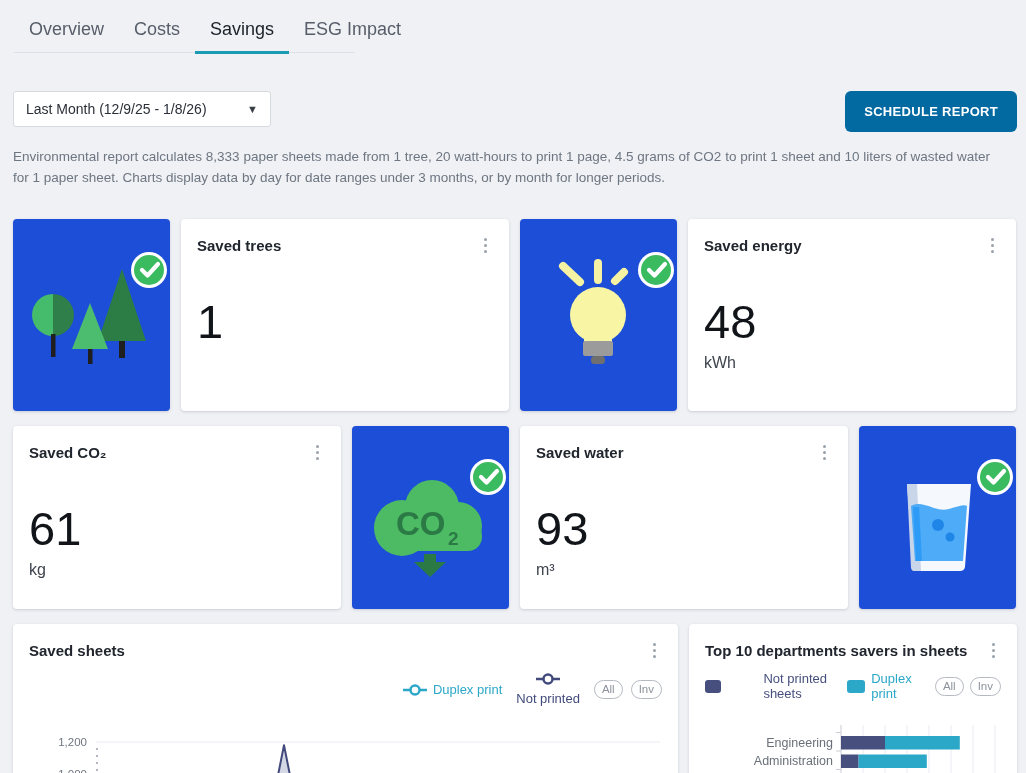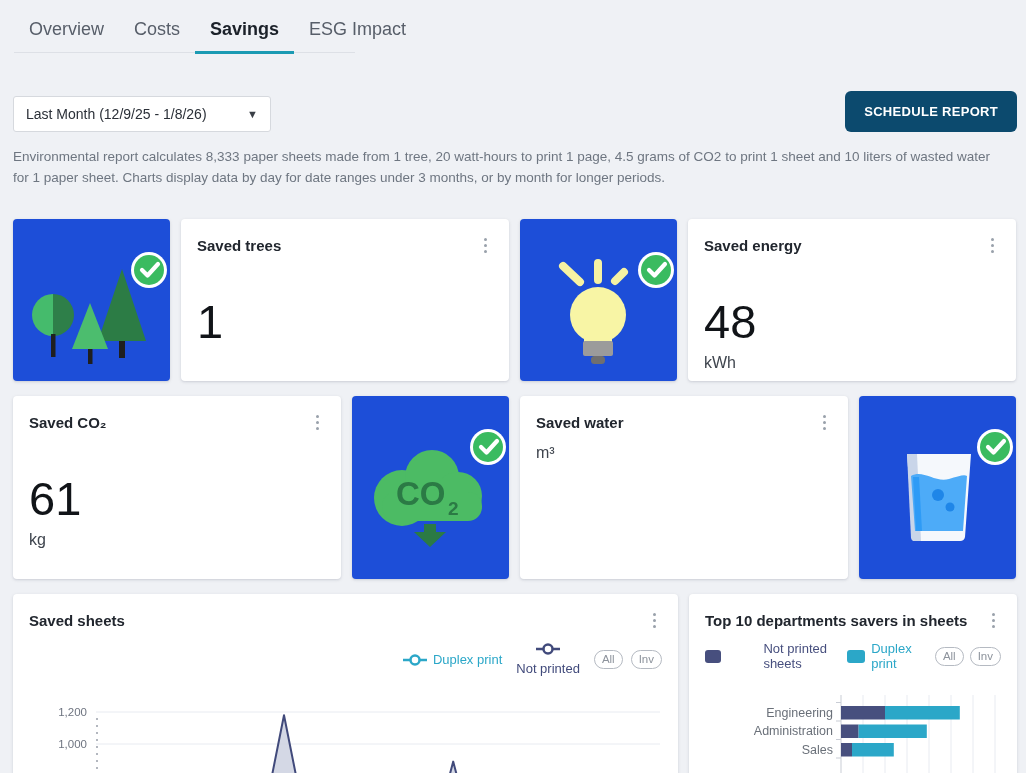"Savings" .tab.active { font-weight: 700 -> 400 }
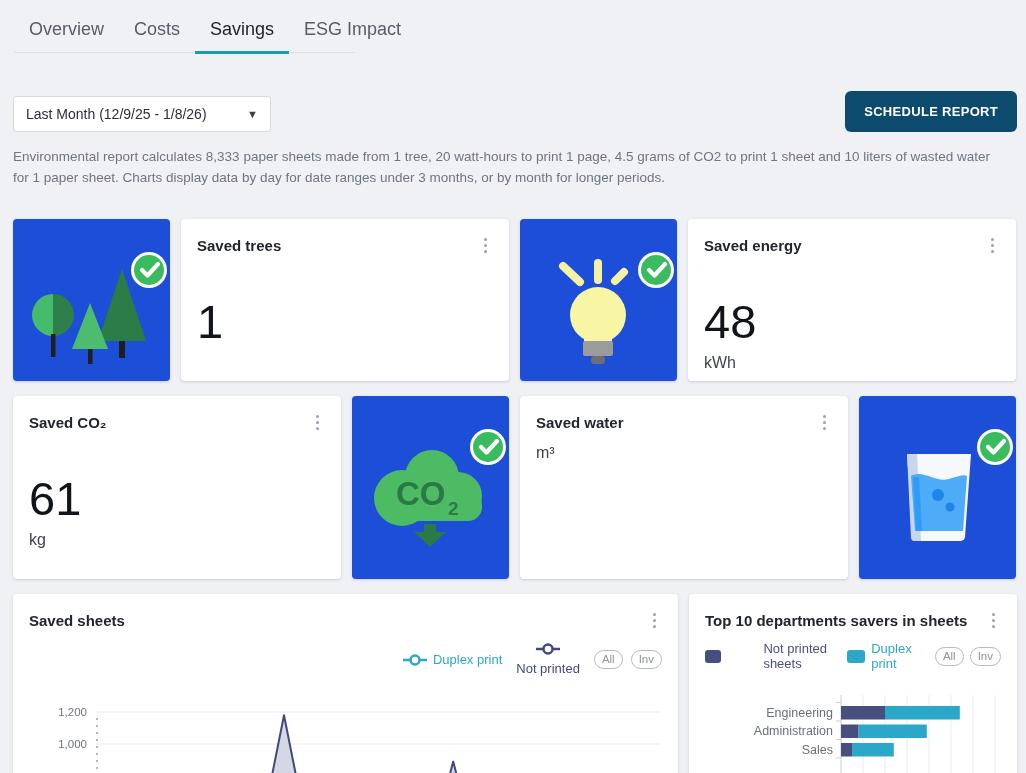"Last Month (12/9/25 - 1/8/26)" .toolbar { align-items: flex-end -> flex-start }
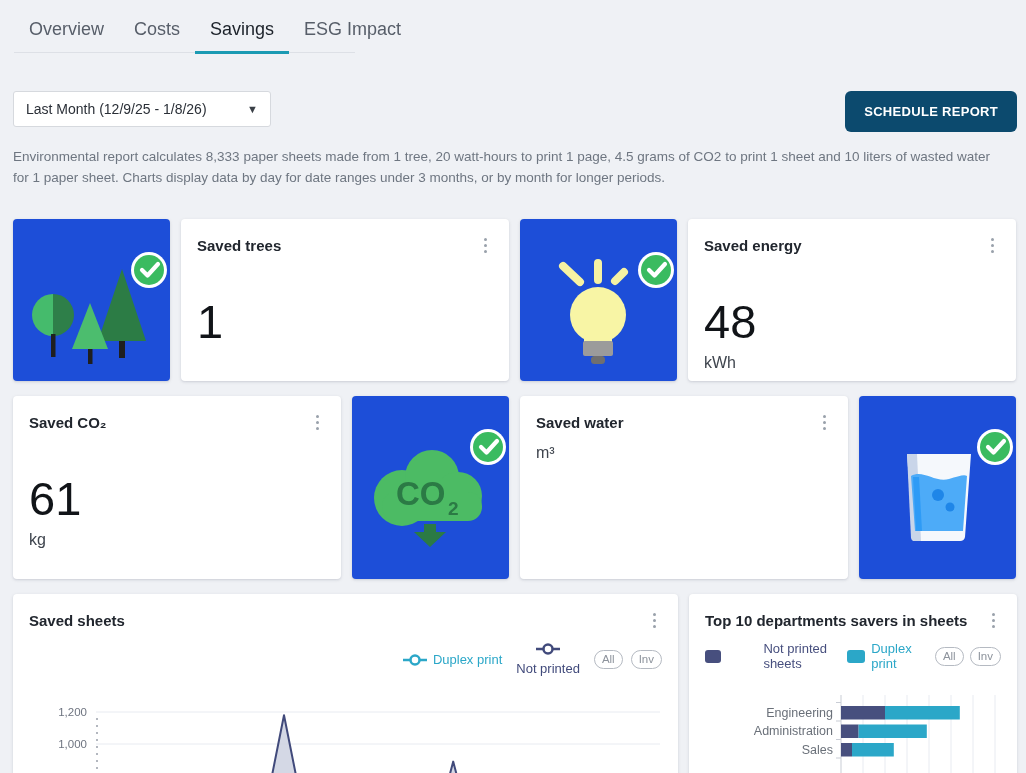"SCHEDULE REPORT" .btn-primary { background: #0c4a6e -> #0369a1 }
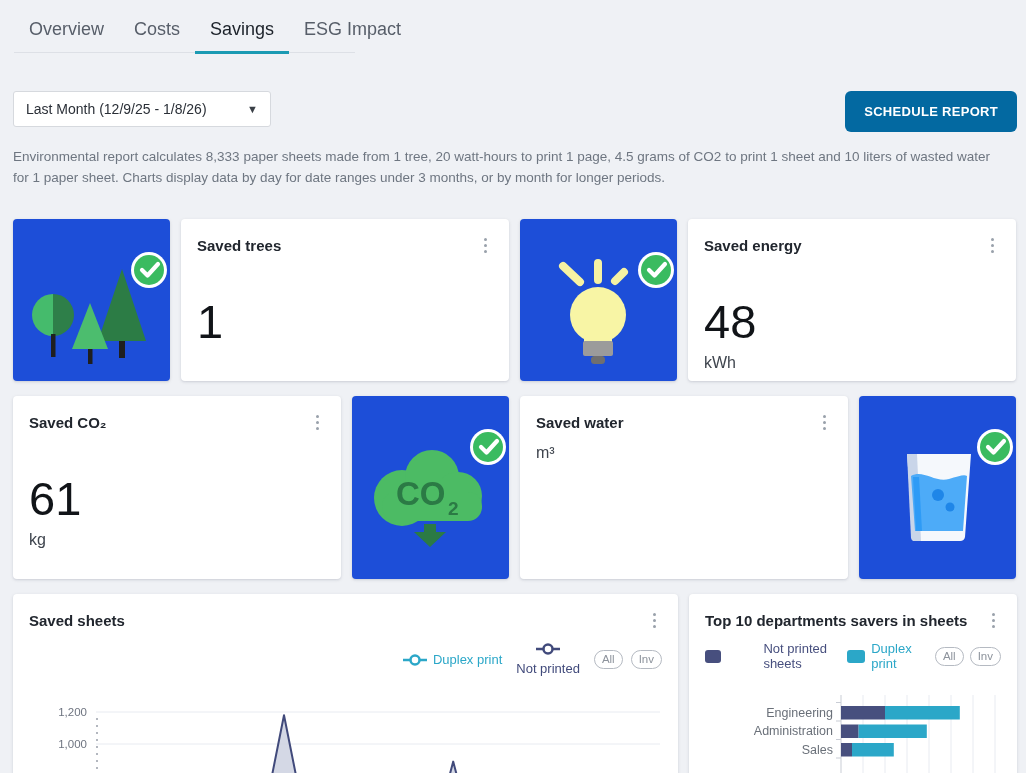"Saved trees" .h1 { height: 162px -> 192px }
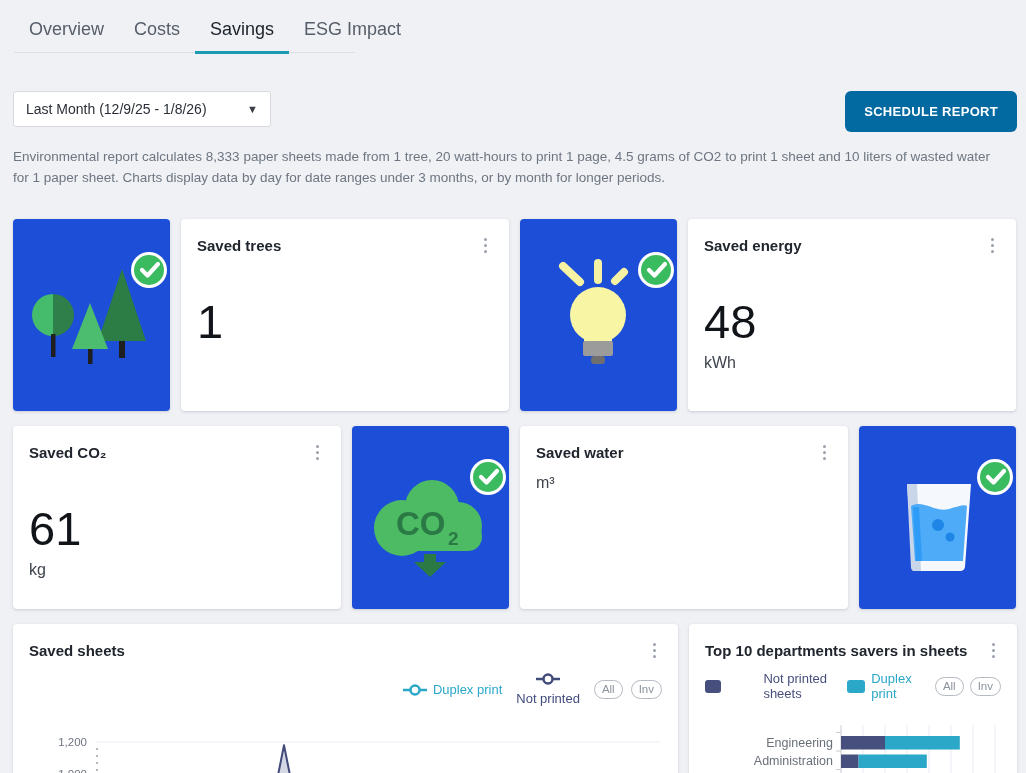"93" div.big-num { html: none -> <div>93</div> }
